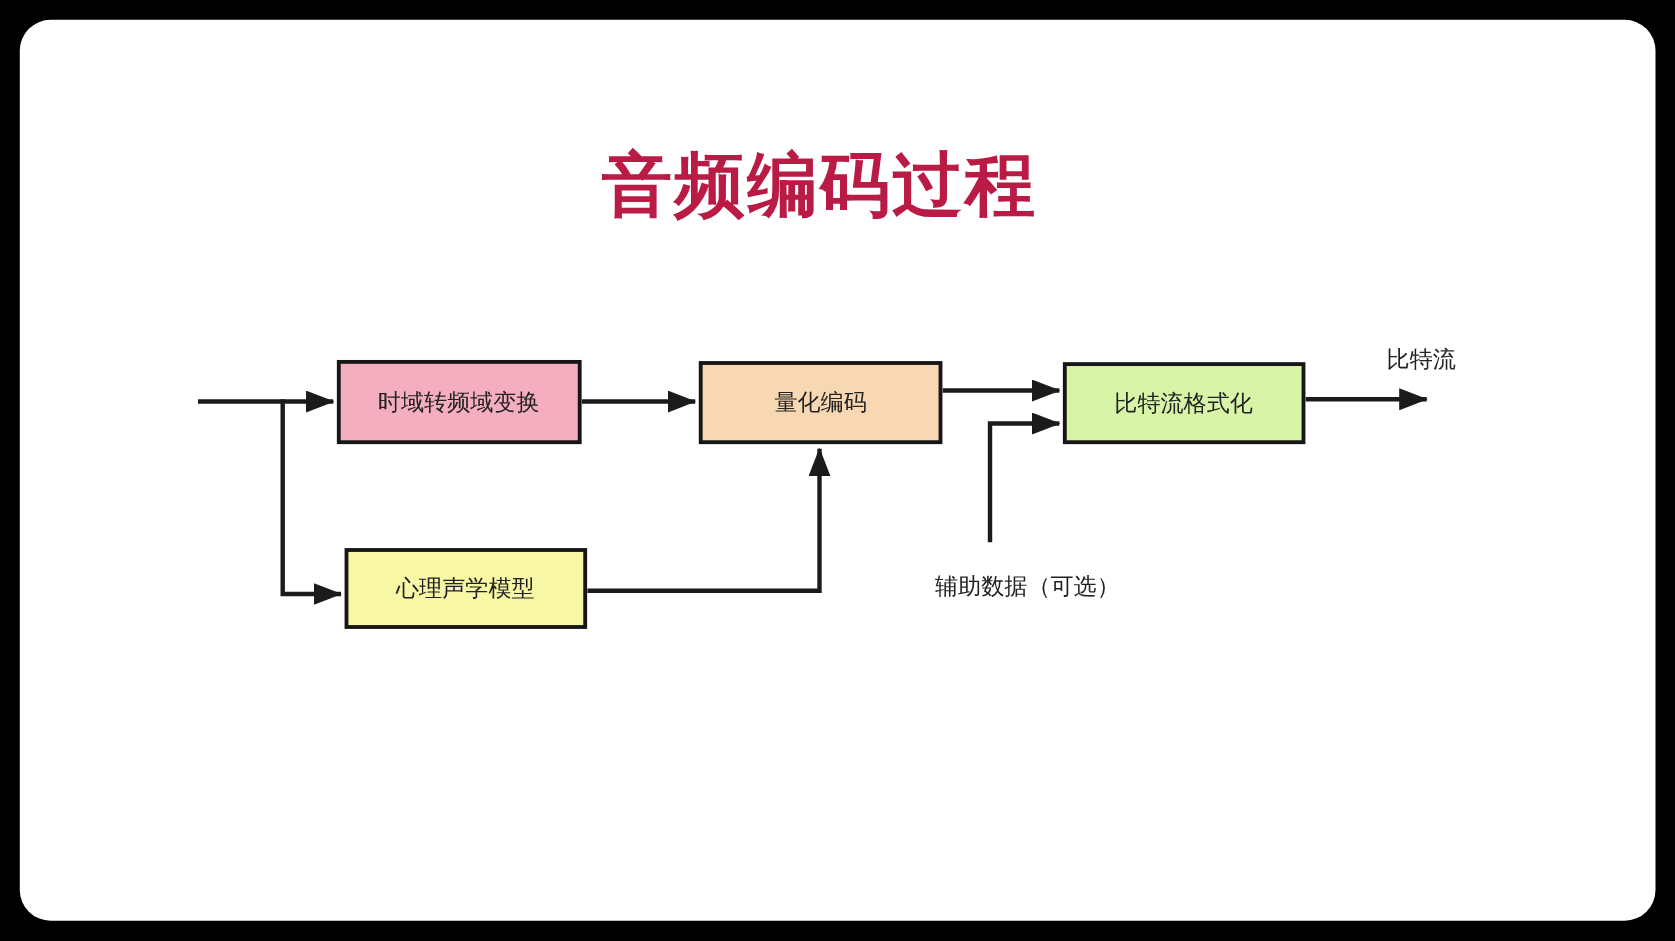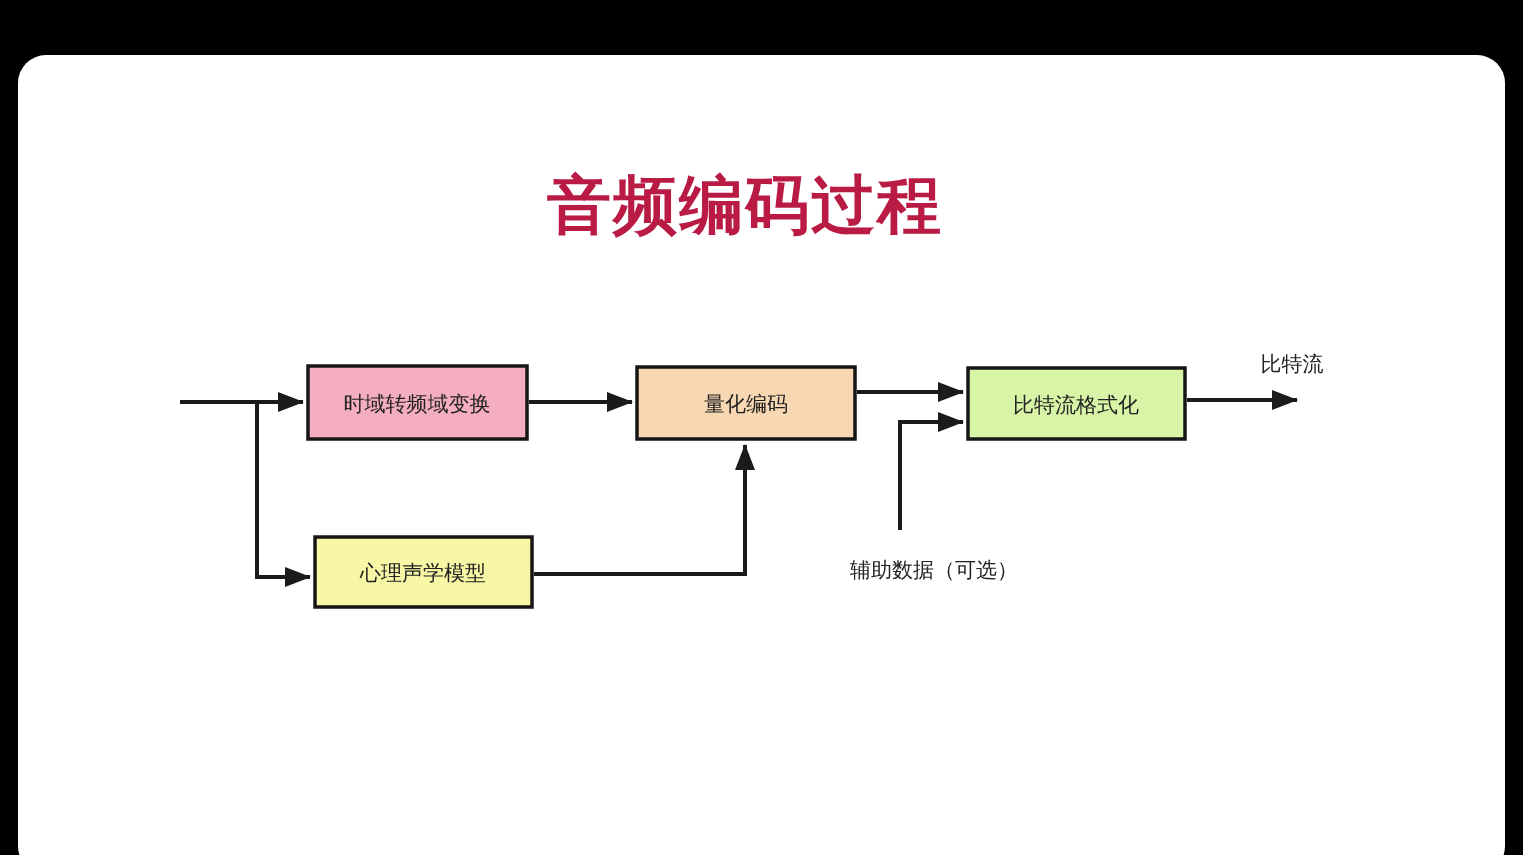"音频编码过程" .stage { margin-top: 37px -> none }
